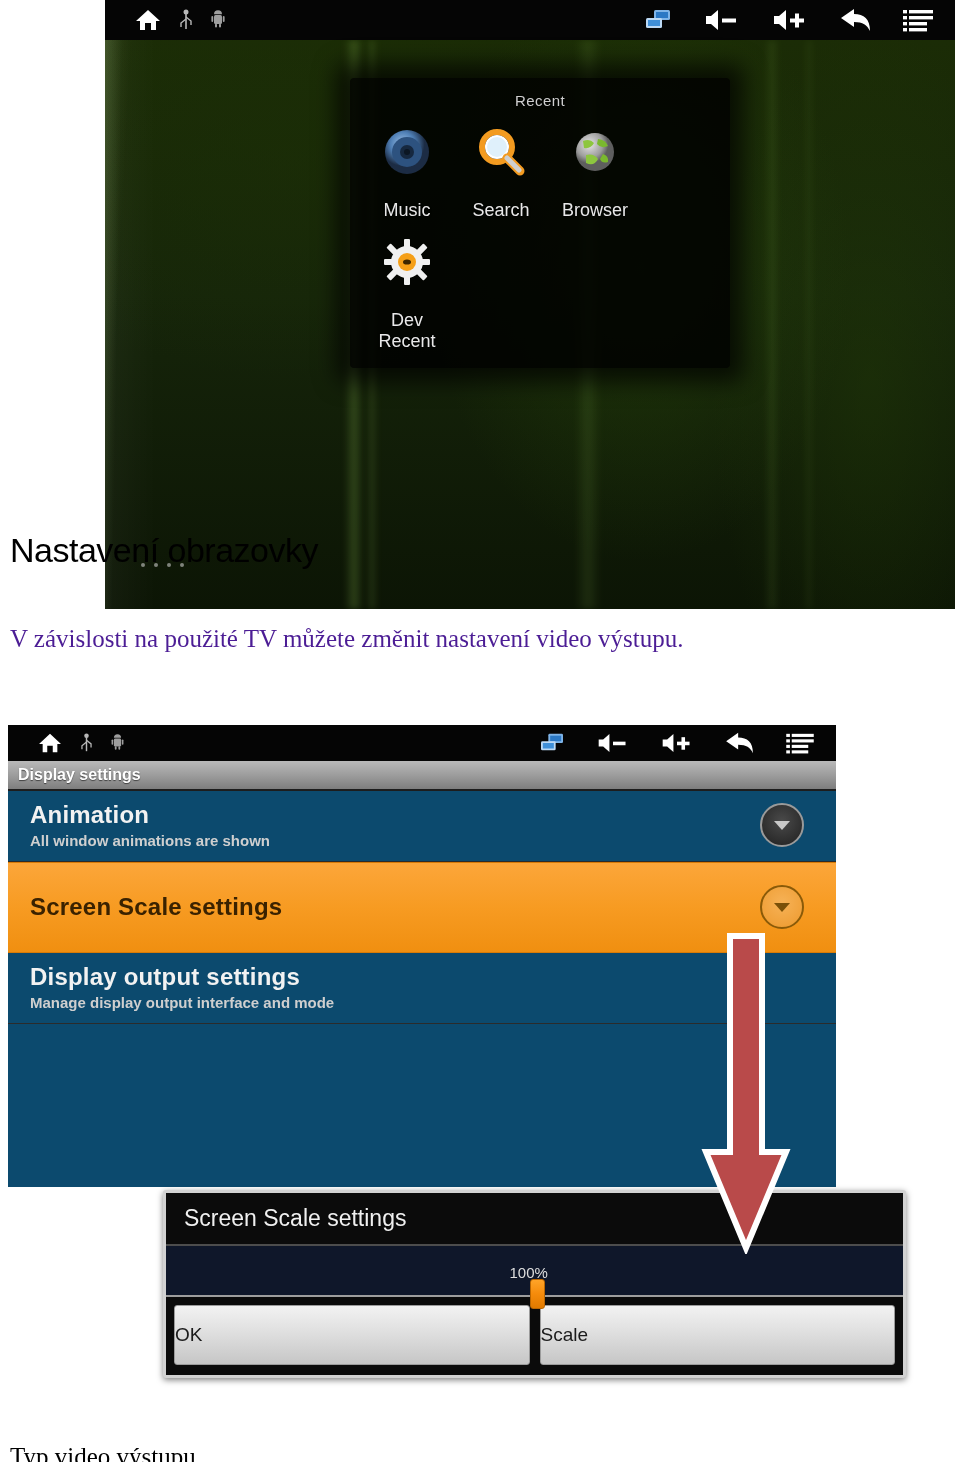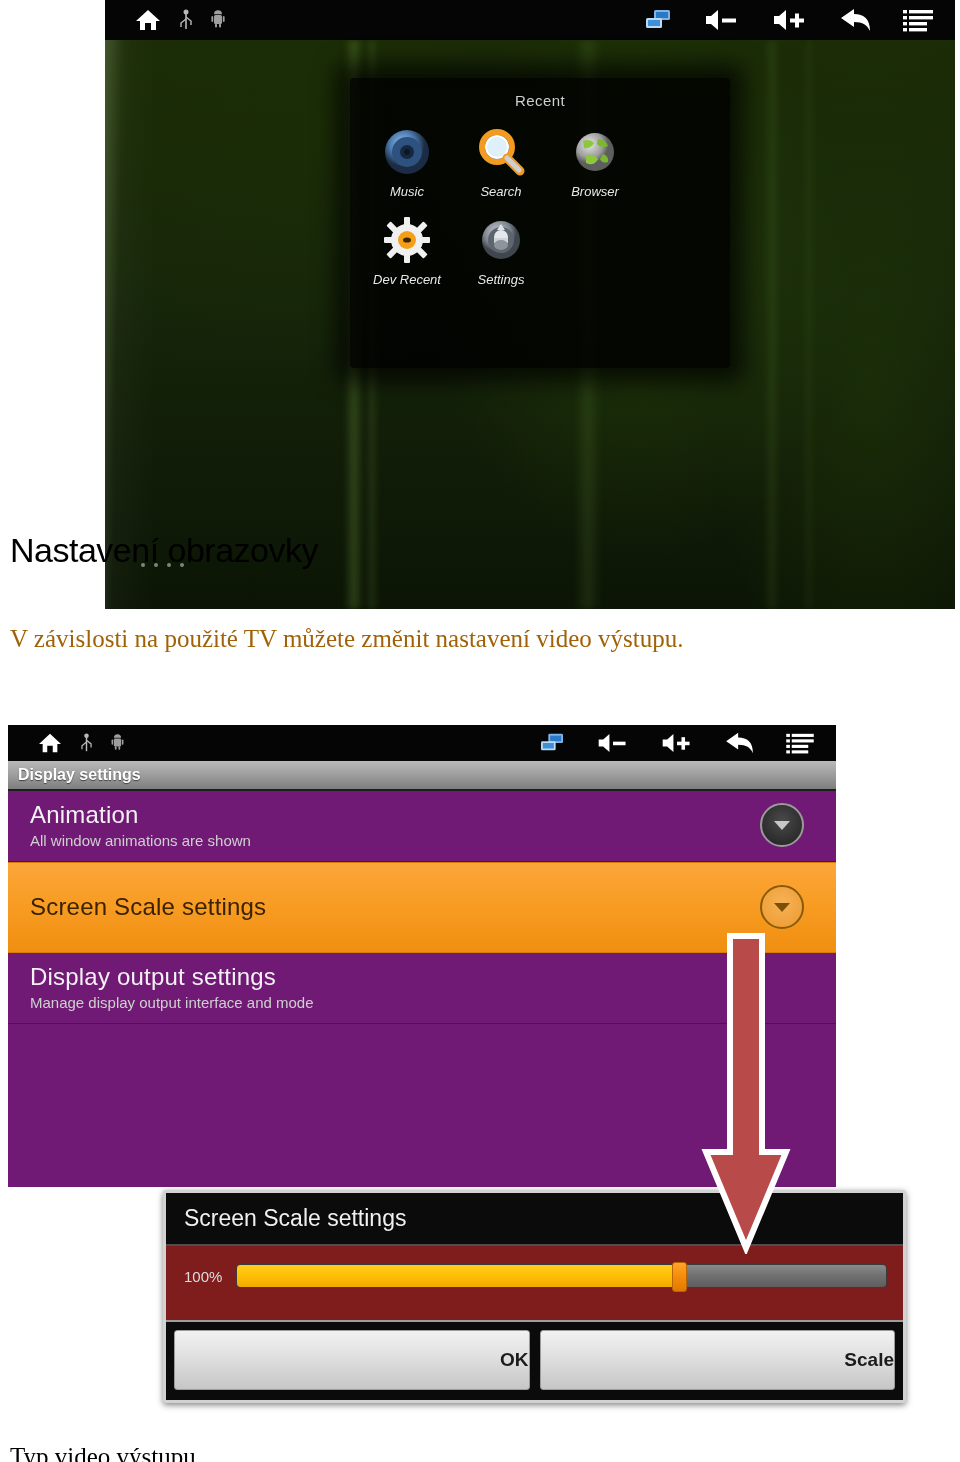"Music" .recent-item .lbl { font-size: 13px -> 18px; font-style: italic -> none; margin-top: 5px -> 21px }
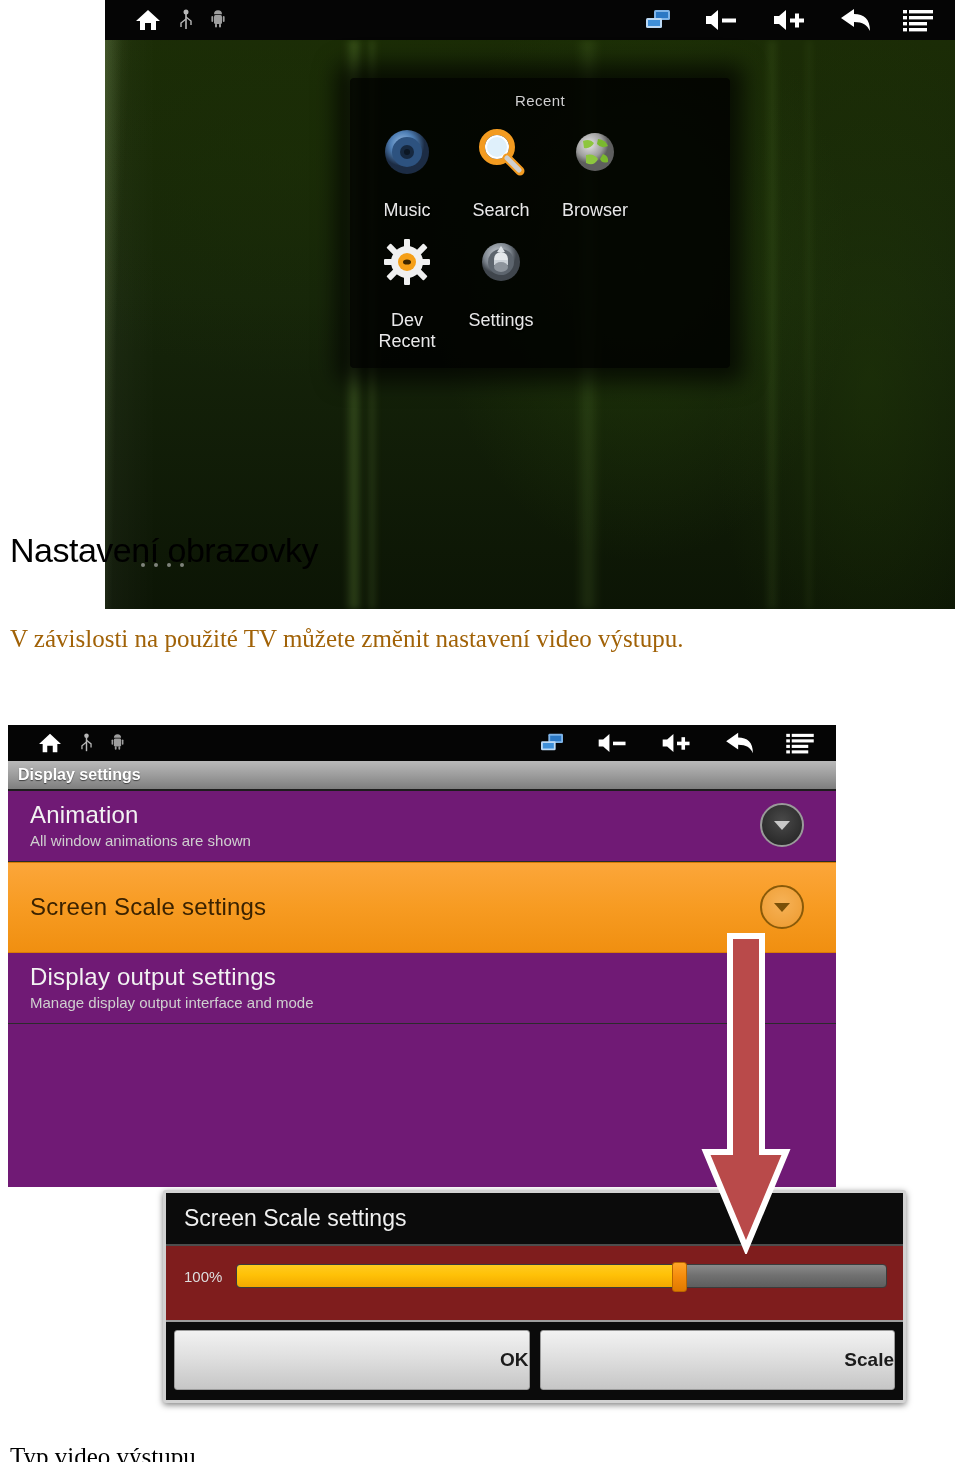"Settings" div.recent-item { html: <div> <div> <svg> <defs> <radialGradient> <stop></stop> <stop></stop> <stop></stop> </radialGradient> </defs> <circle></circle> <circle></circle> <path></path> <ellipse></ellipse> <rect></rect> <ellipse></ellipse> </svg> </div> <div>Settings</div> </div> -> none }
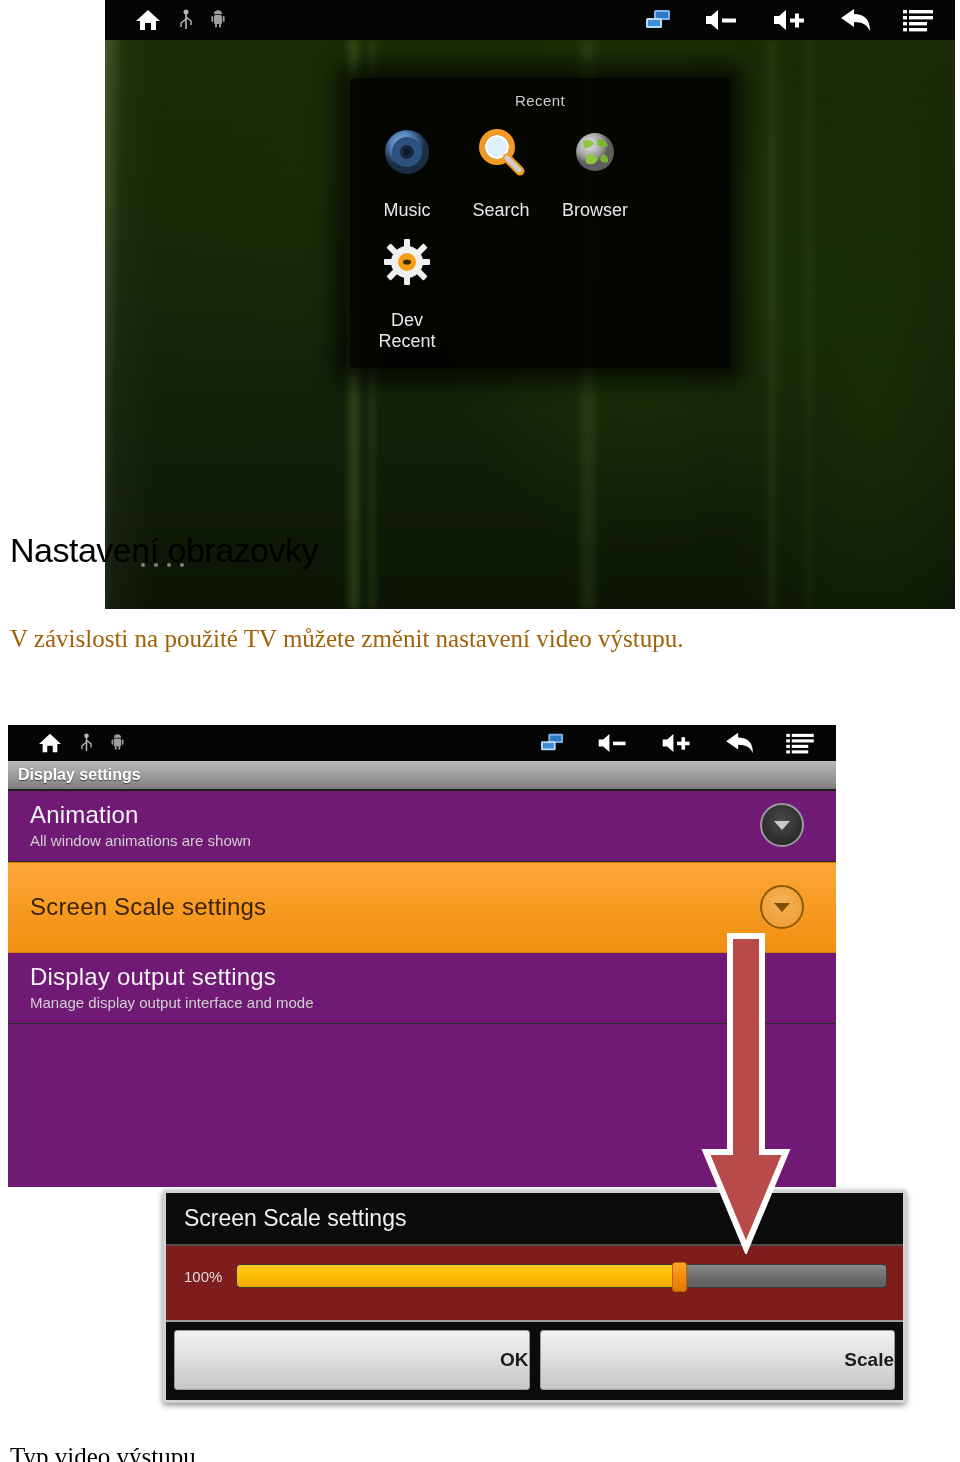"V závislosti na použité TV" .doc-p { color: #a16207 -> #4c1d95 }
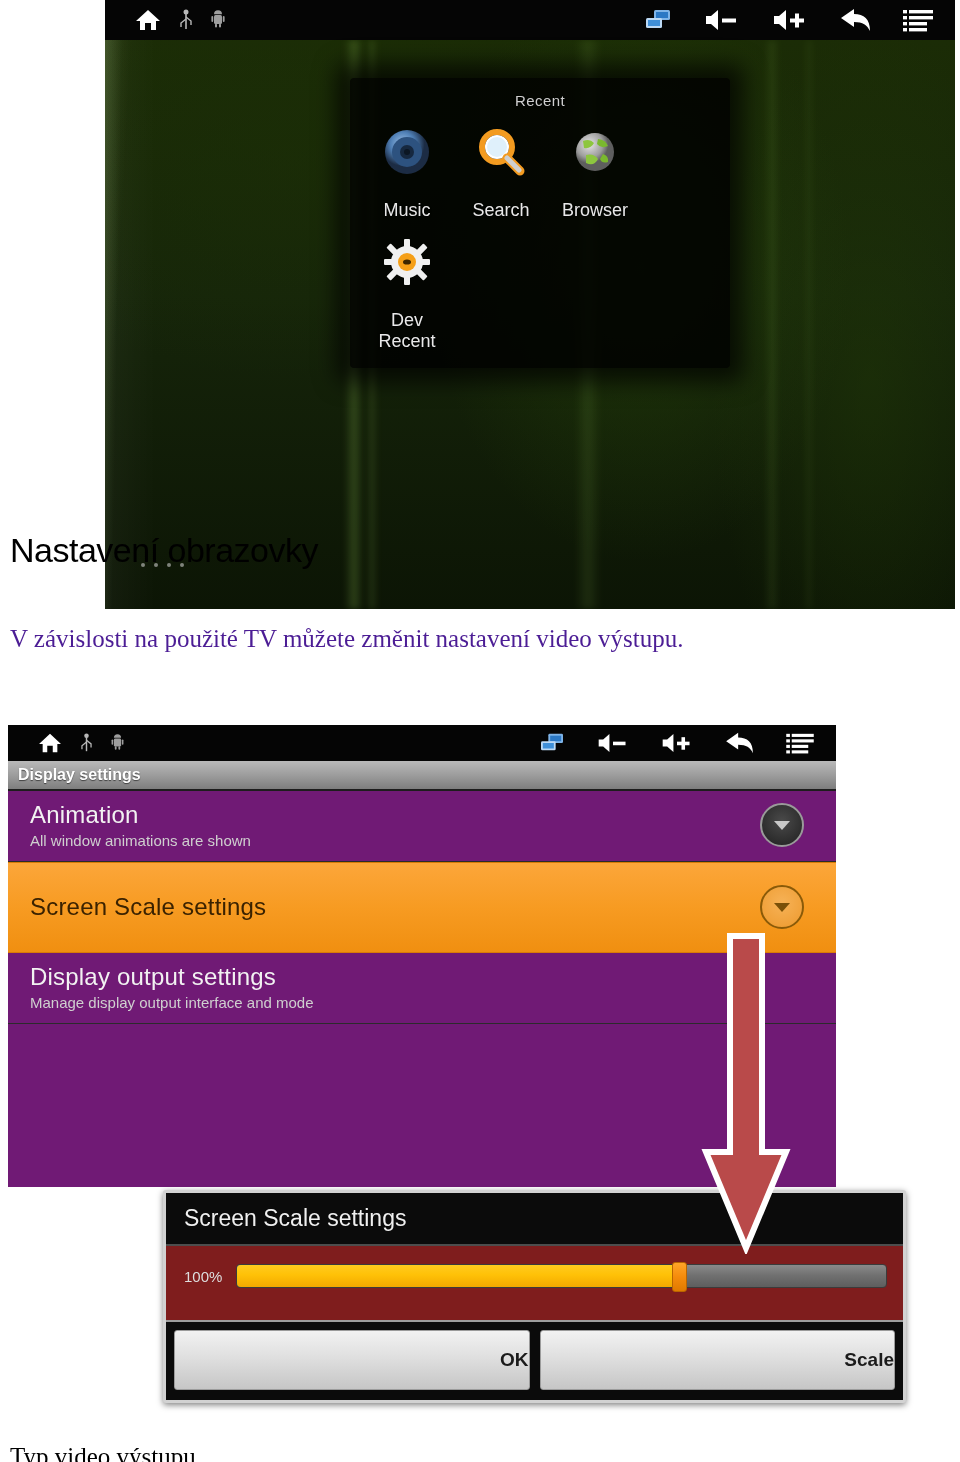"Animation" .settings-list { background: #701a75 -> #0c4a6e; font-weight: none -> bold }
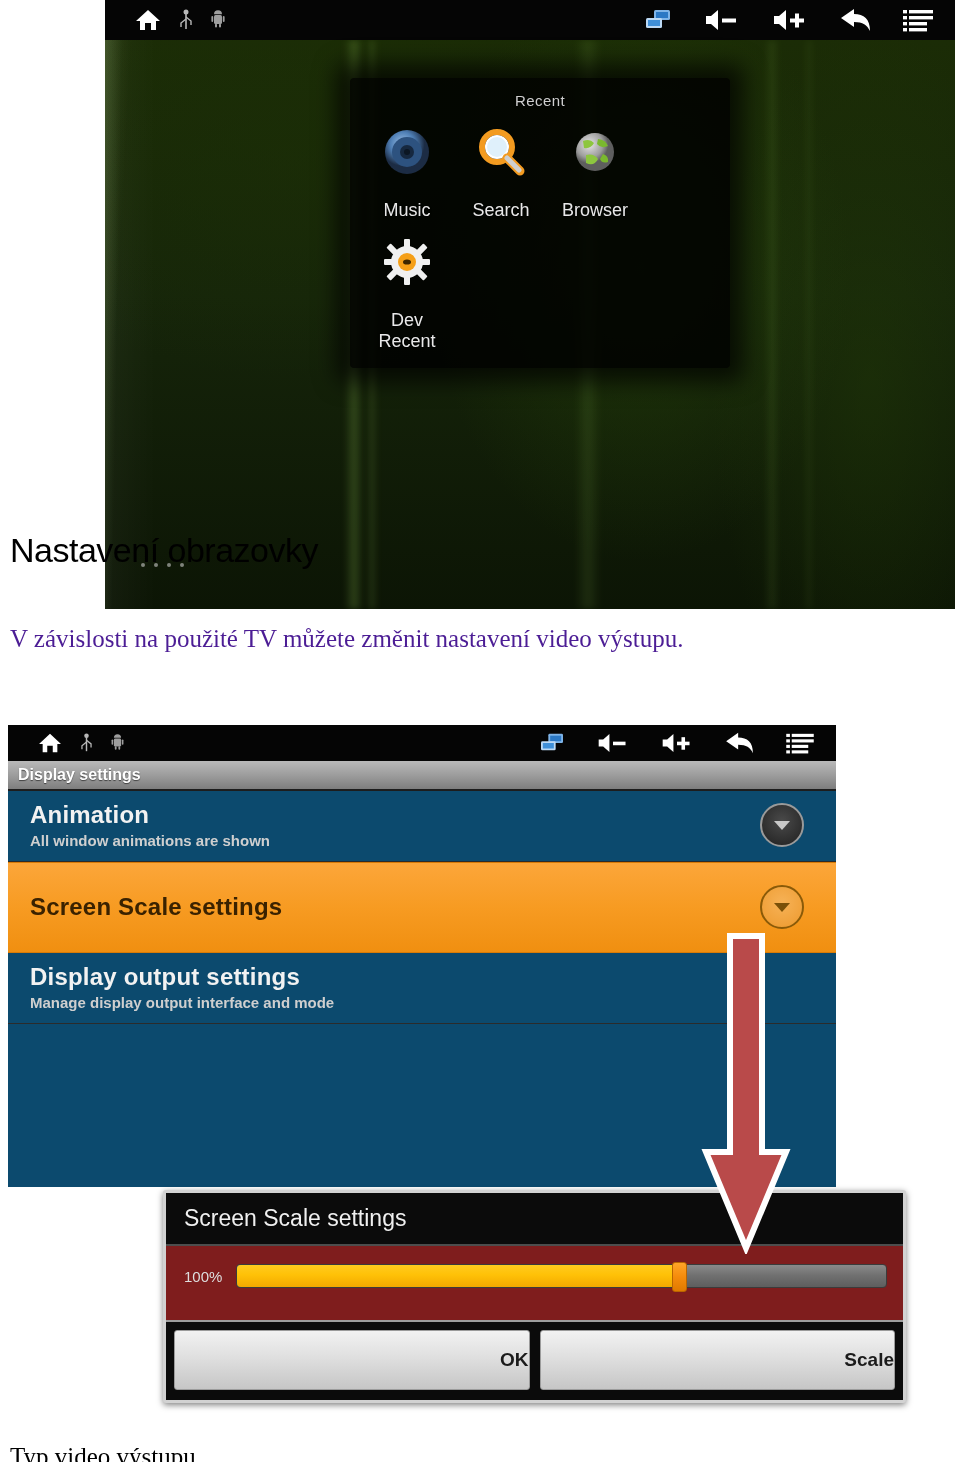"100%" .dlg-body { background: #7f1d1d -> #0f172a; flex-direction: none -> column; padding: 18px 16px 32px 18px -> 18px 16px 12px 18px }
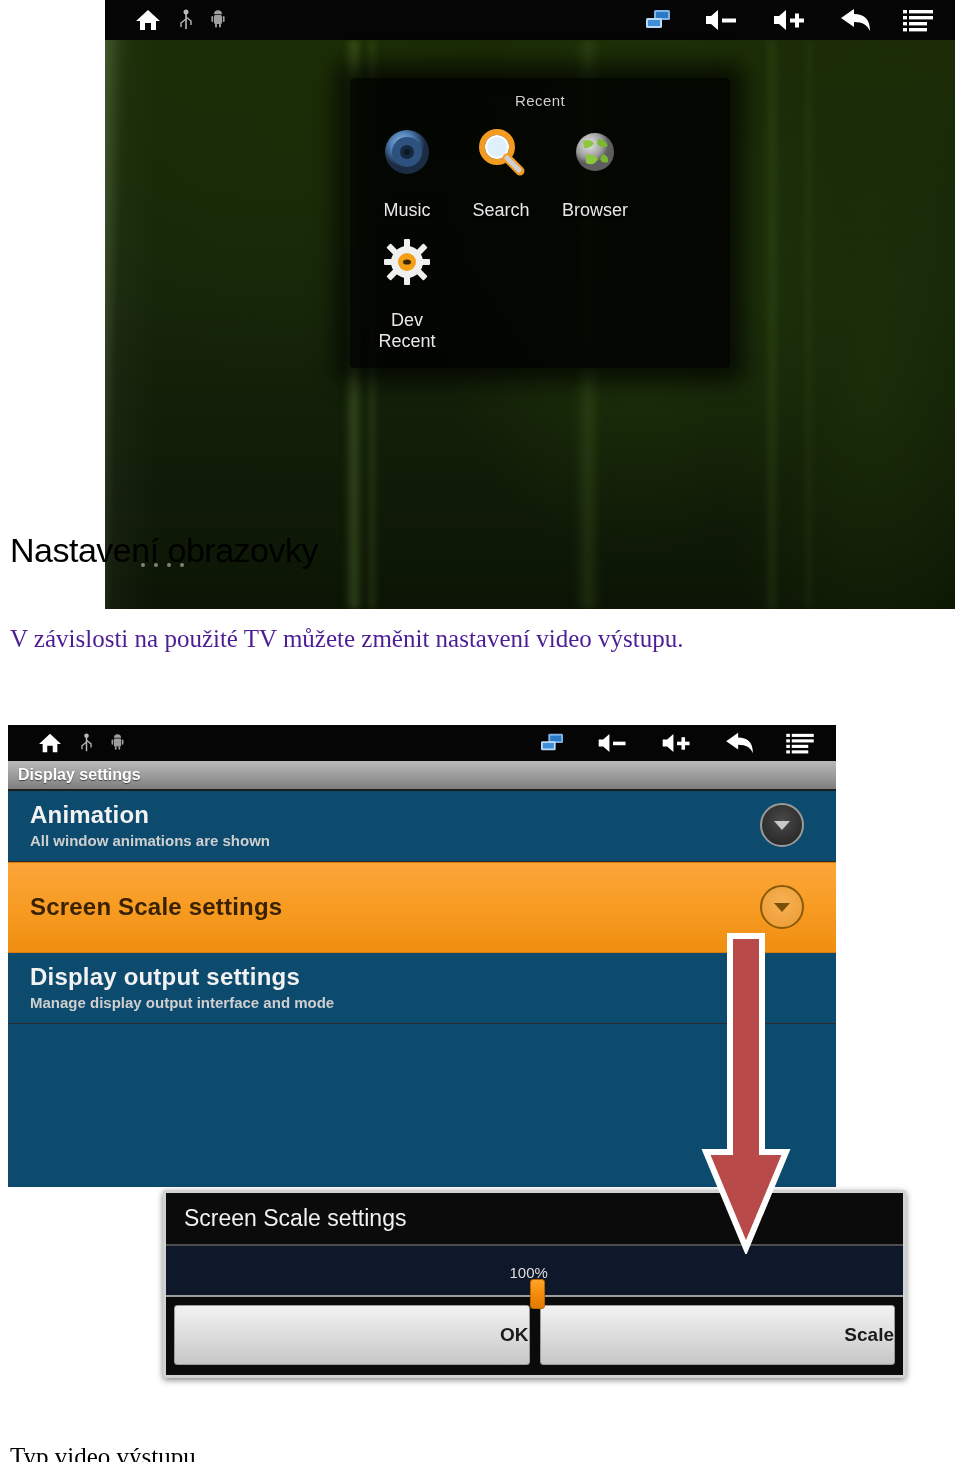"OK" .dlg-btn { font-weight: bold -> none; text-align: right -> left }
